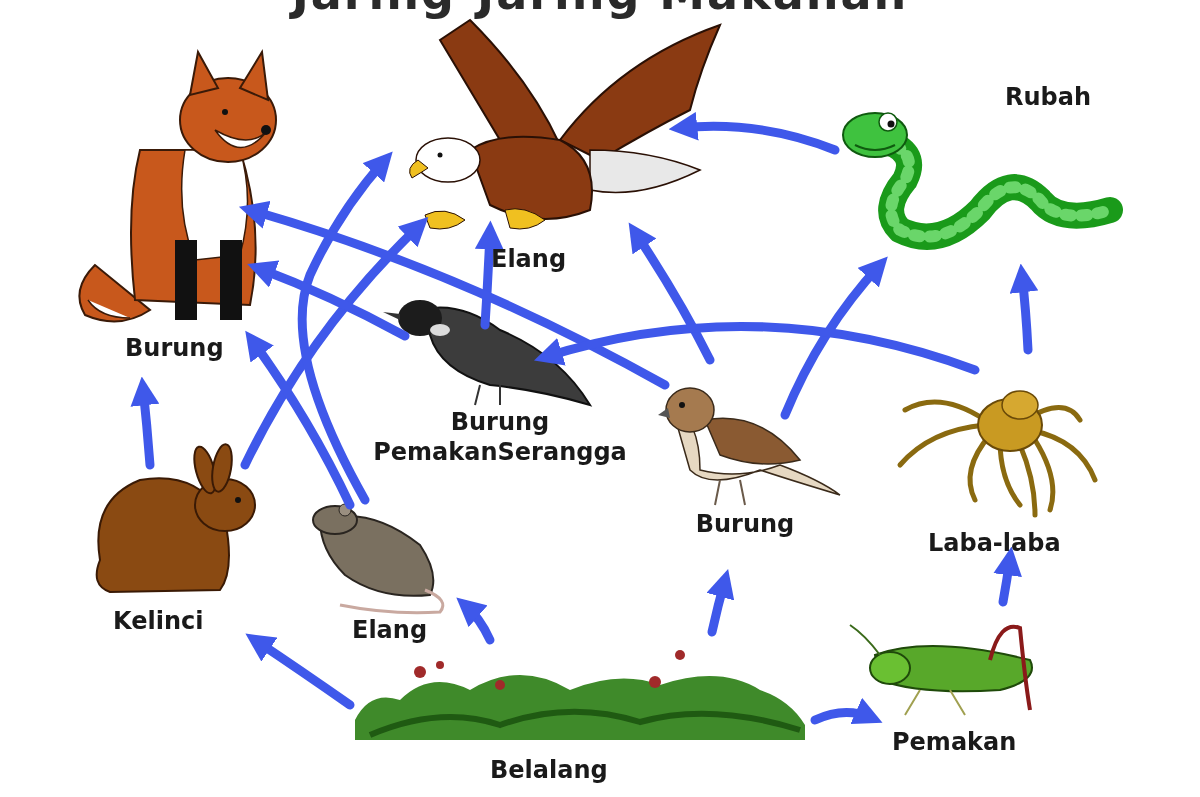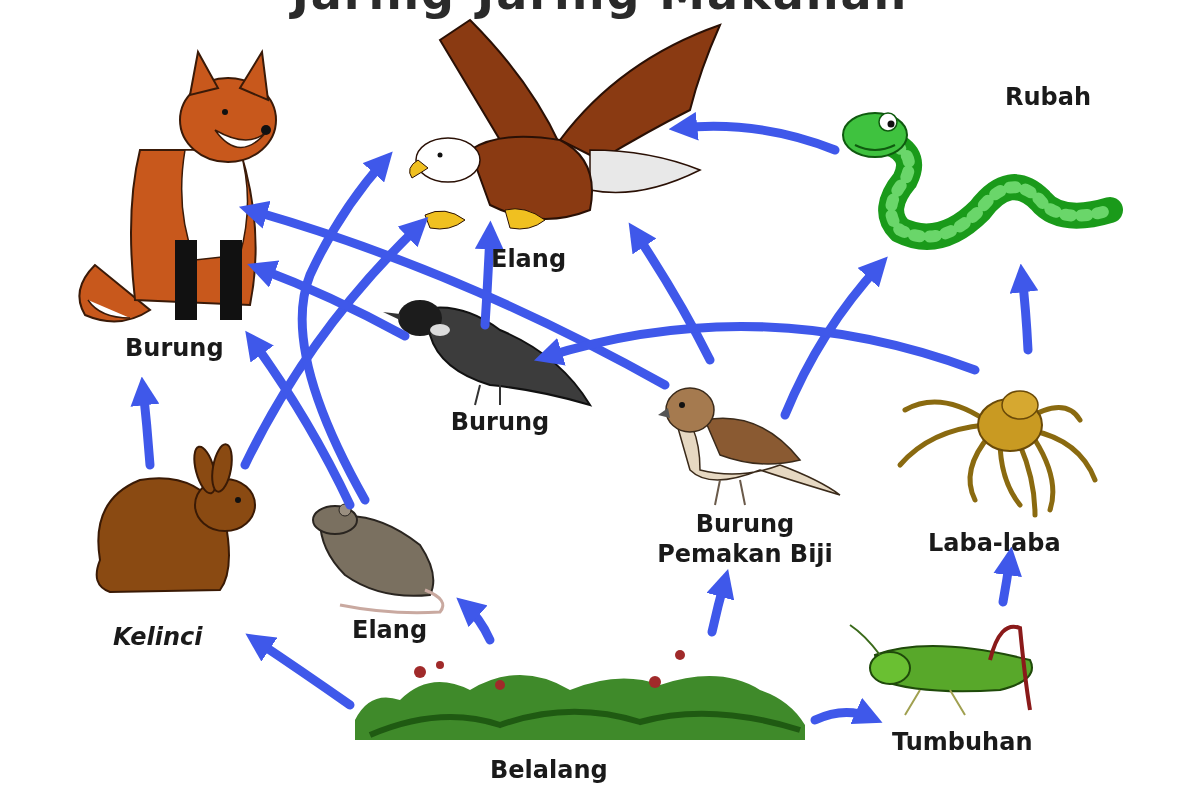"PemakanSerangga" div { html: none -> <div>PemakanSerangga</div> }
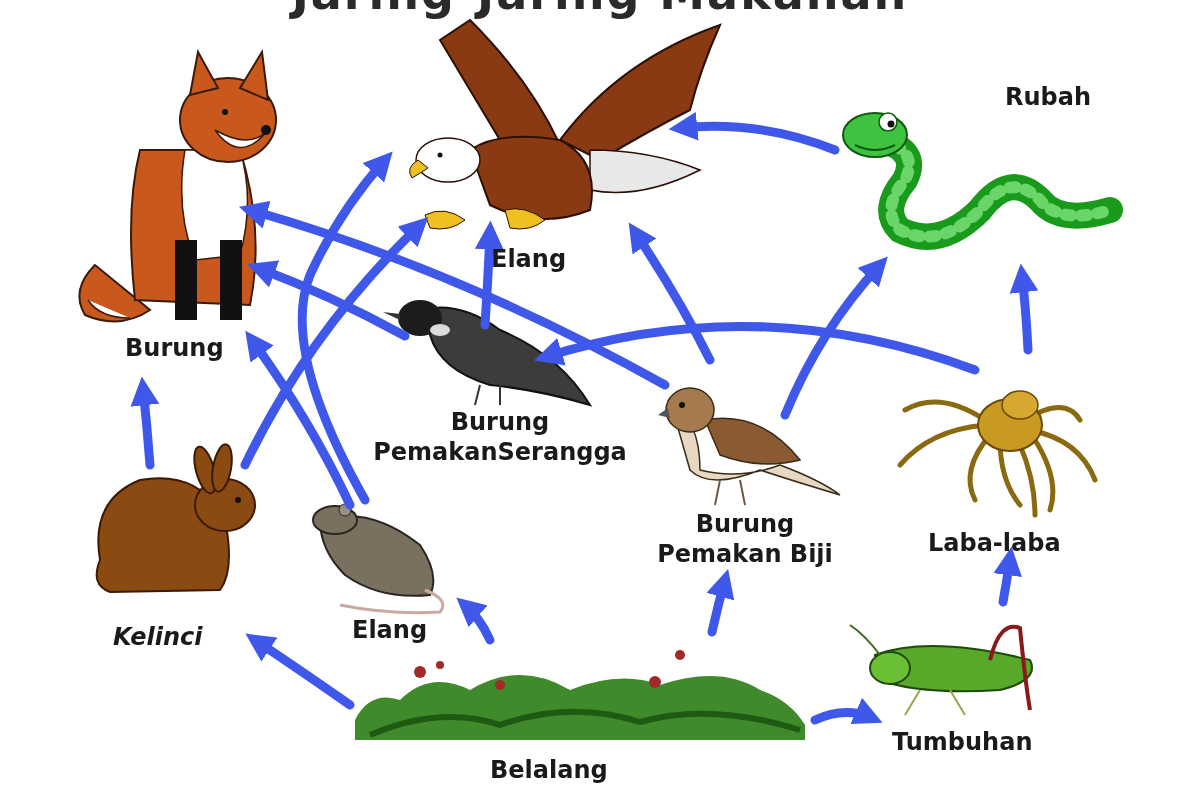"Pemakan Biji" div { html: <div>Pemakan Biji</div> -> none }
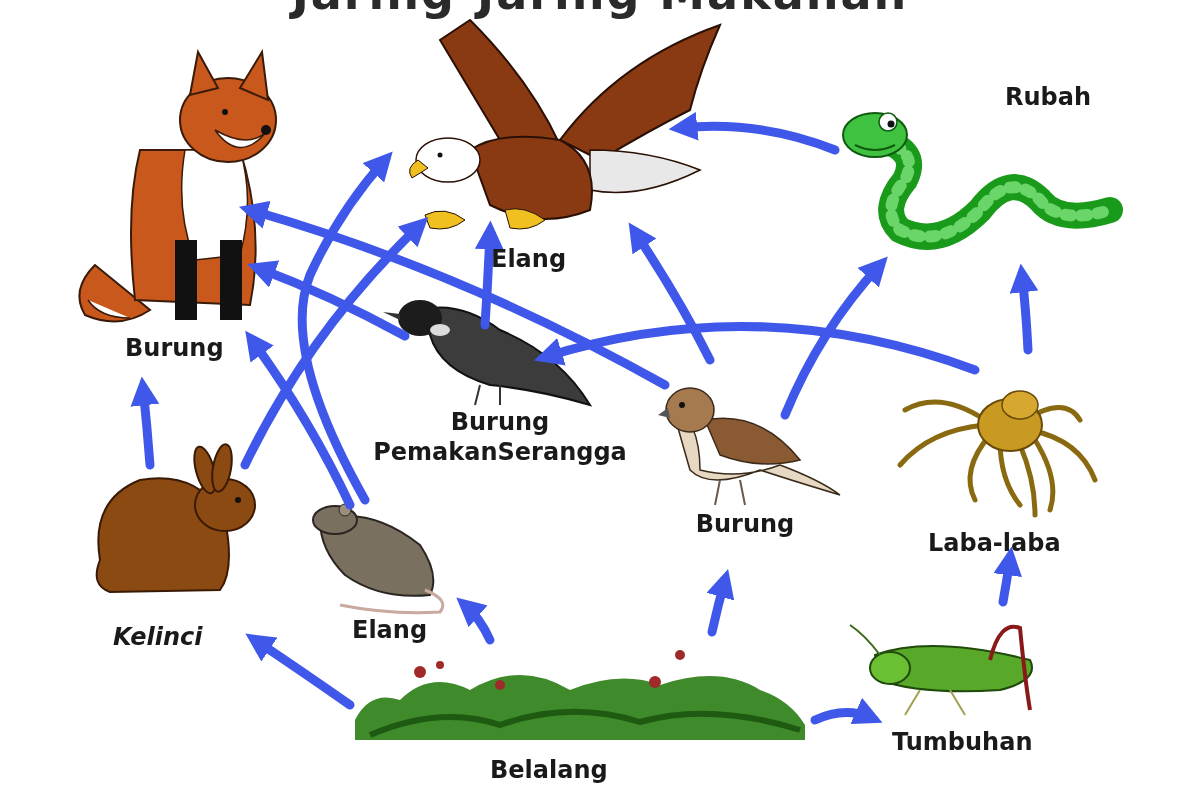"Kelinci" div.lbl { font-style: italic -> none; top: 622px -> 606px }
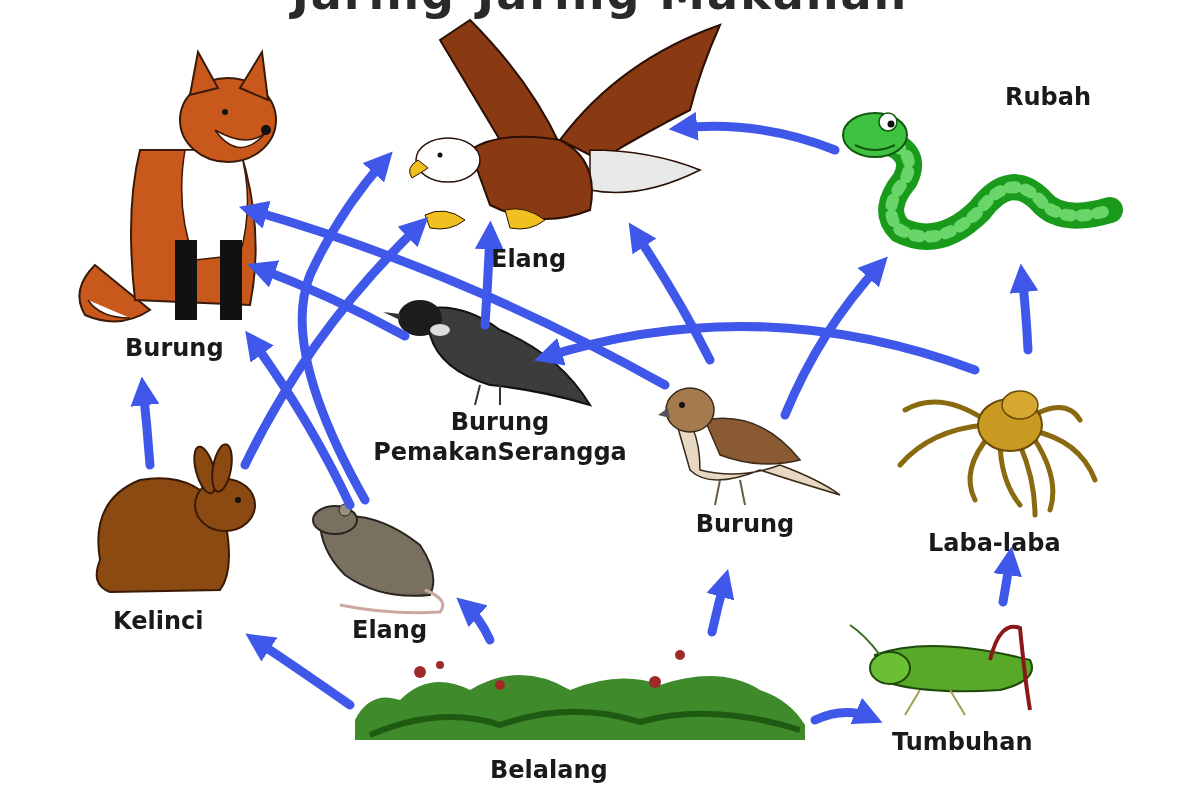"Tumbuhan" div.lbl { text: Tumbuhan -> Pemakan }
